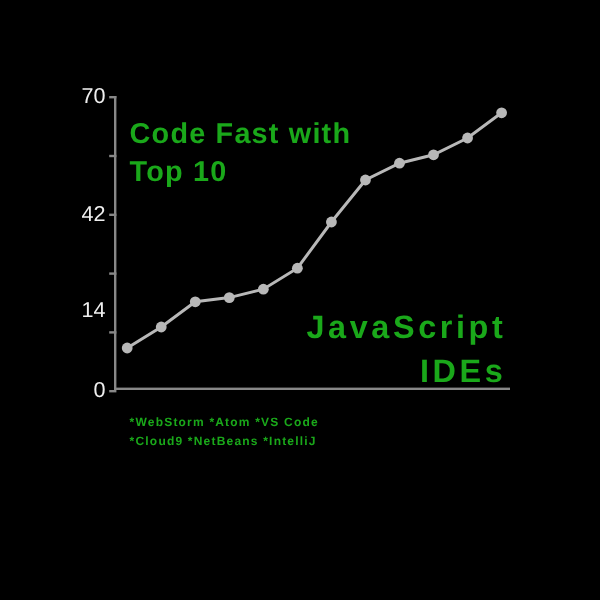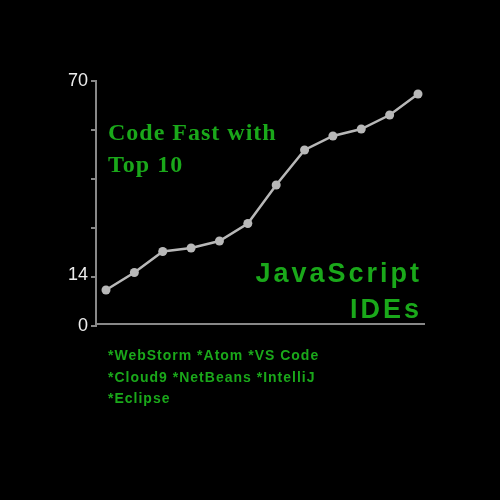"Code Fast with" .title-top { font-family: Liberation Serif, serif -> Liberation Sans, sans-serif; margin-top: 20px -> none }
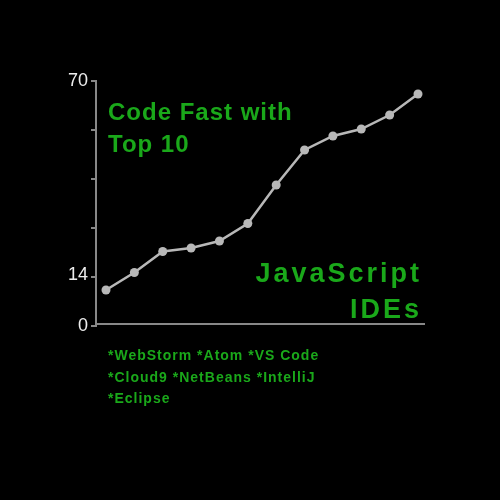"42" div.y-tick { html: none -> <div>42</div> }
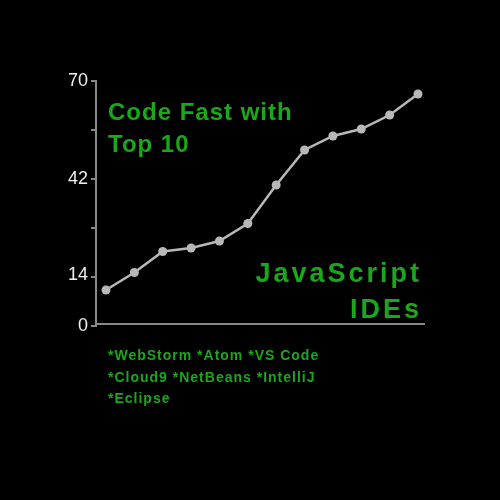"14" div.y-tick { top: 196px -> 180px }
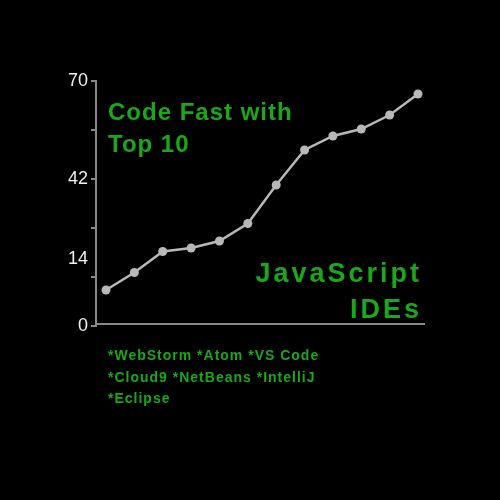"*WebStorm *Atom *VS Code" .footer-list { font-size: 14px -> 10px }
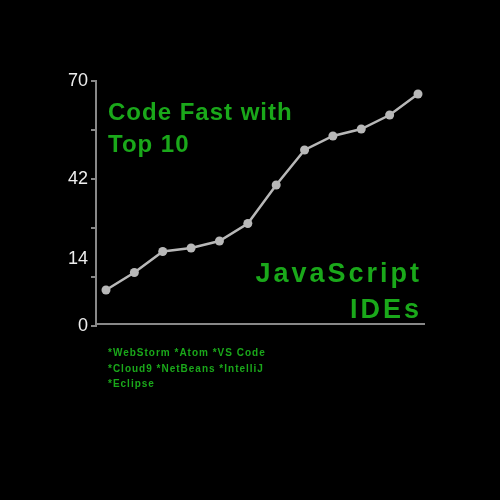"*Eclipse" div { html: <div>*Eclipse</div> -> none }
